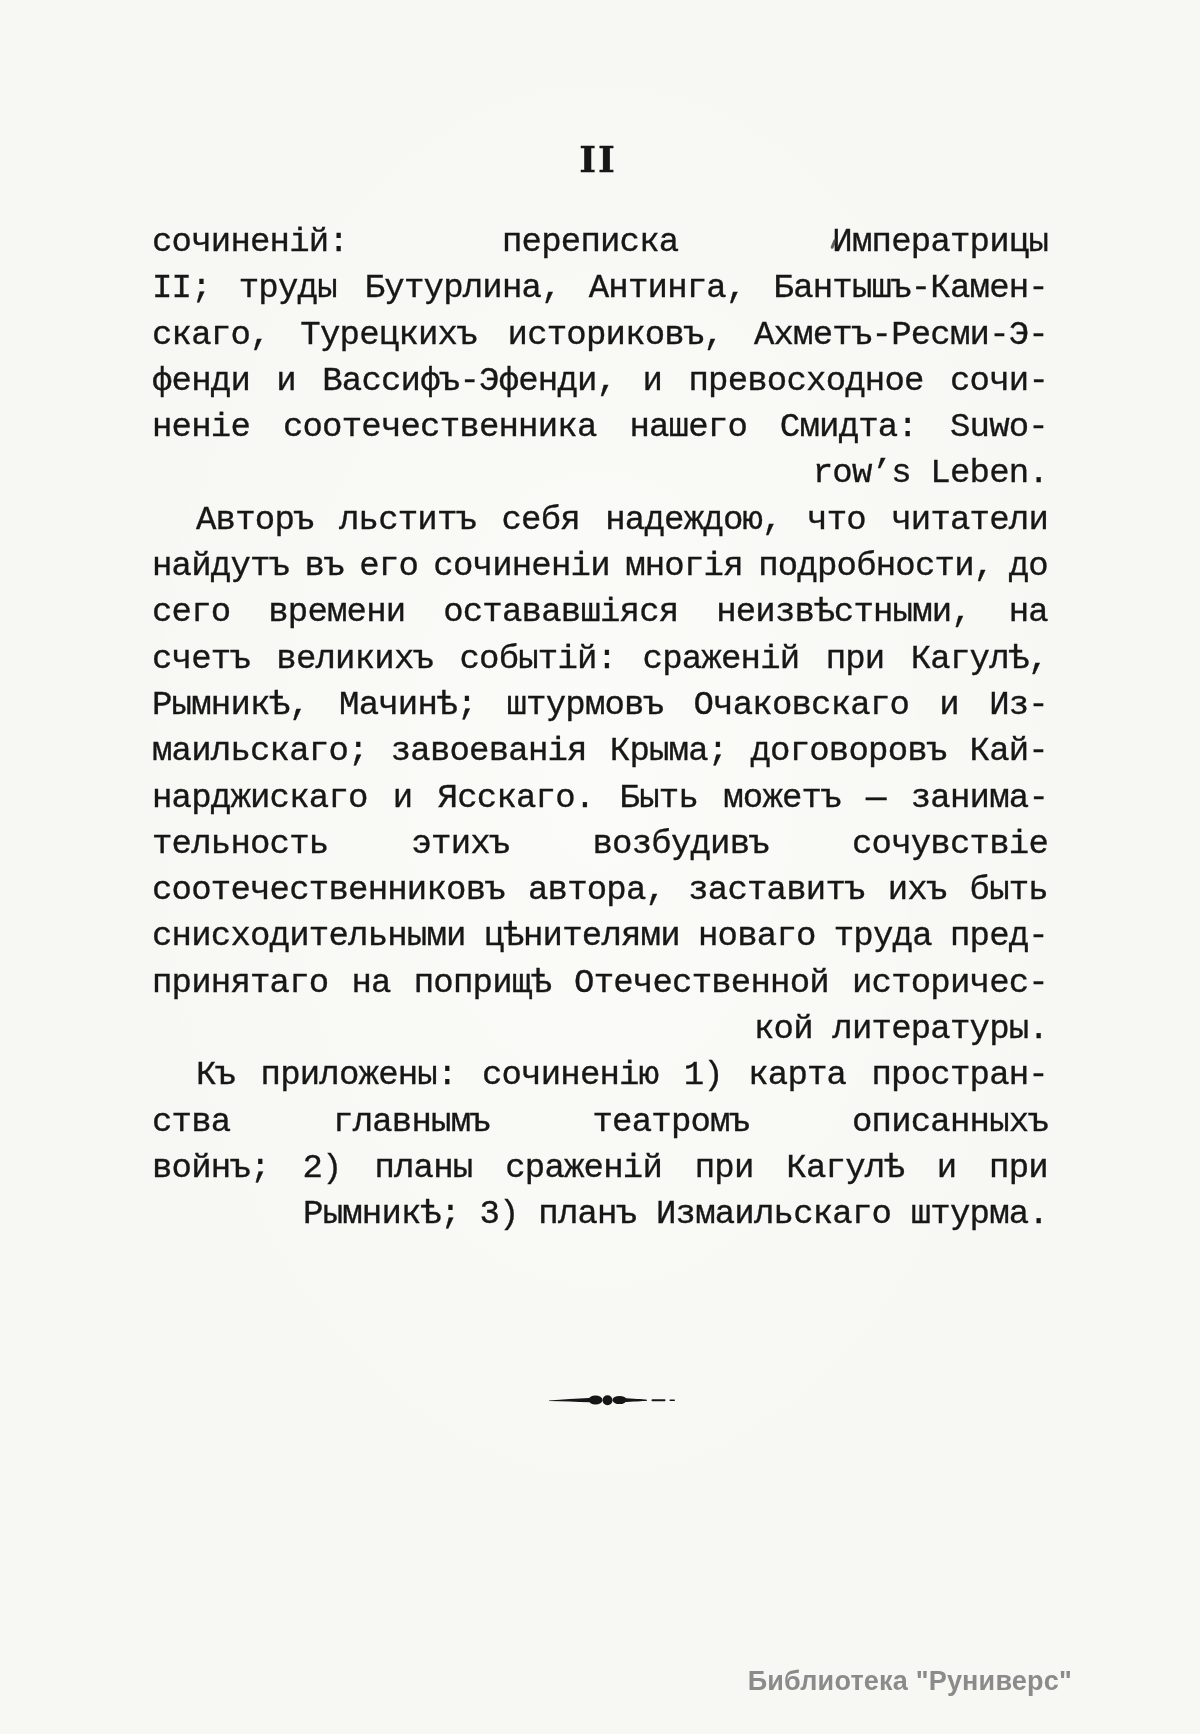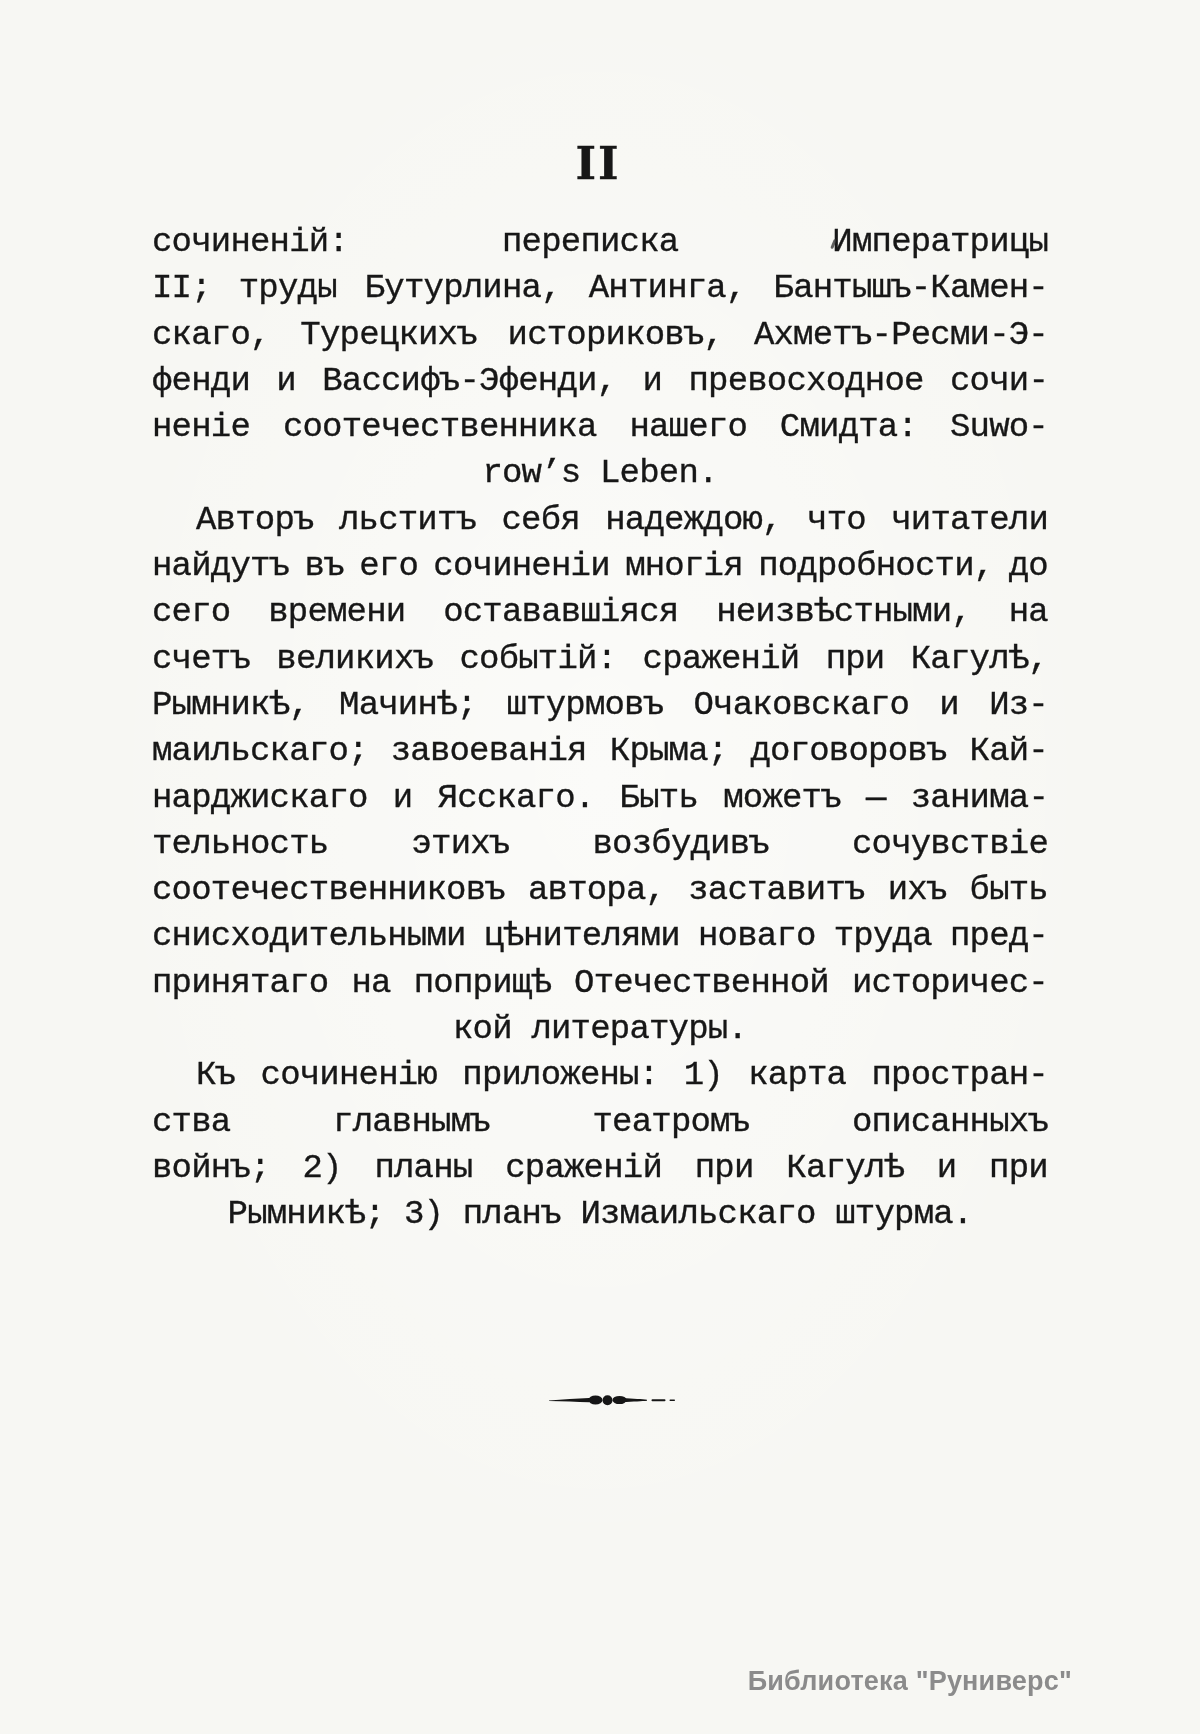"II" .page-number { font-size: 44px -> 36px }
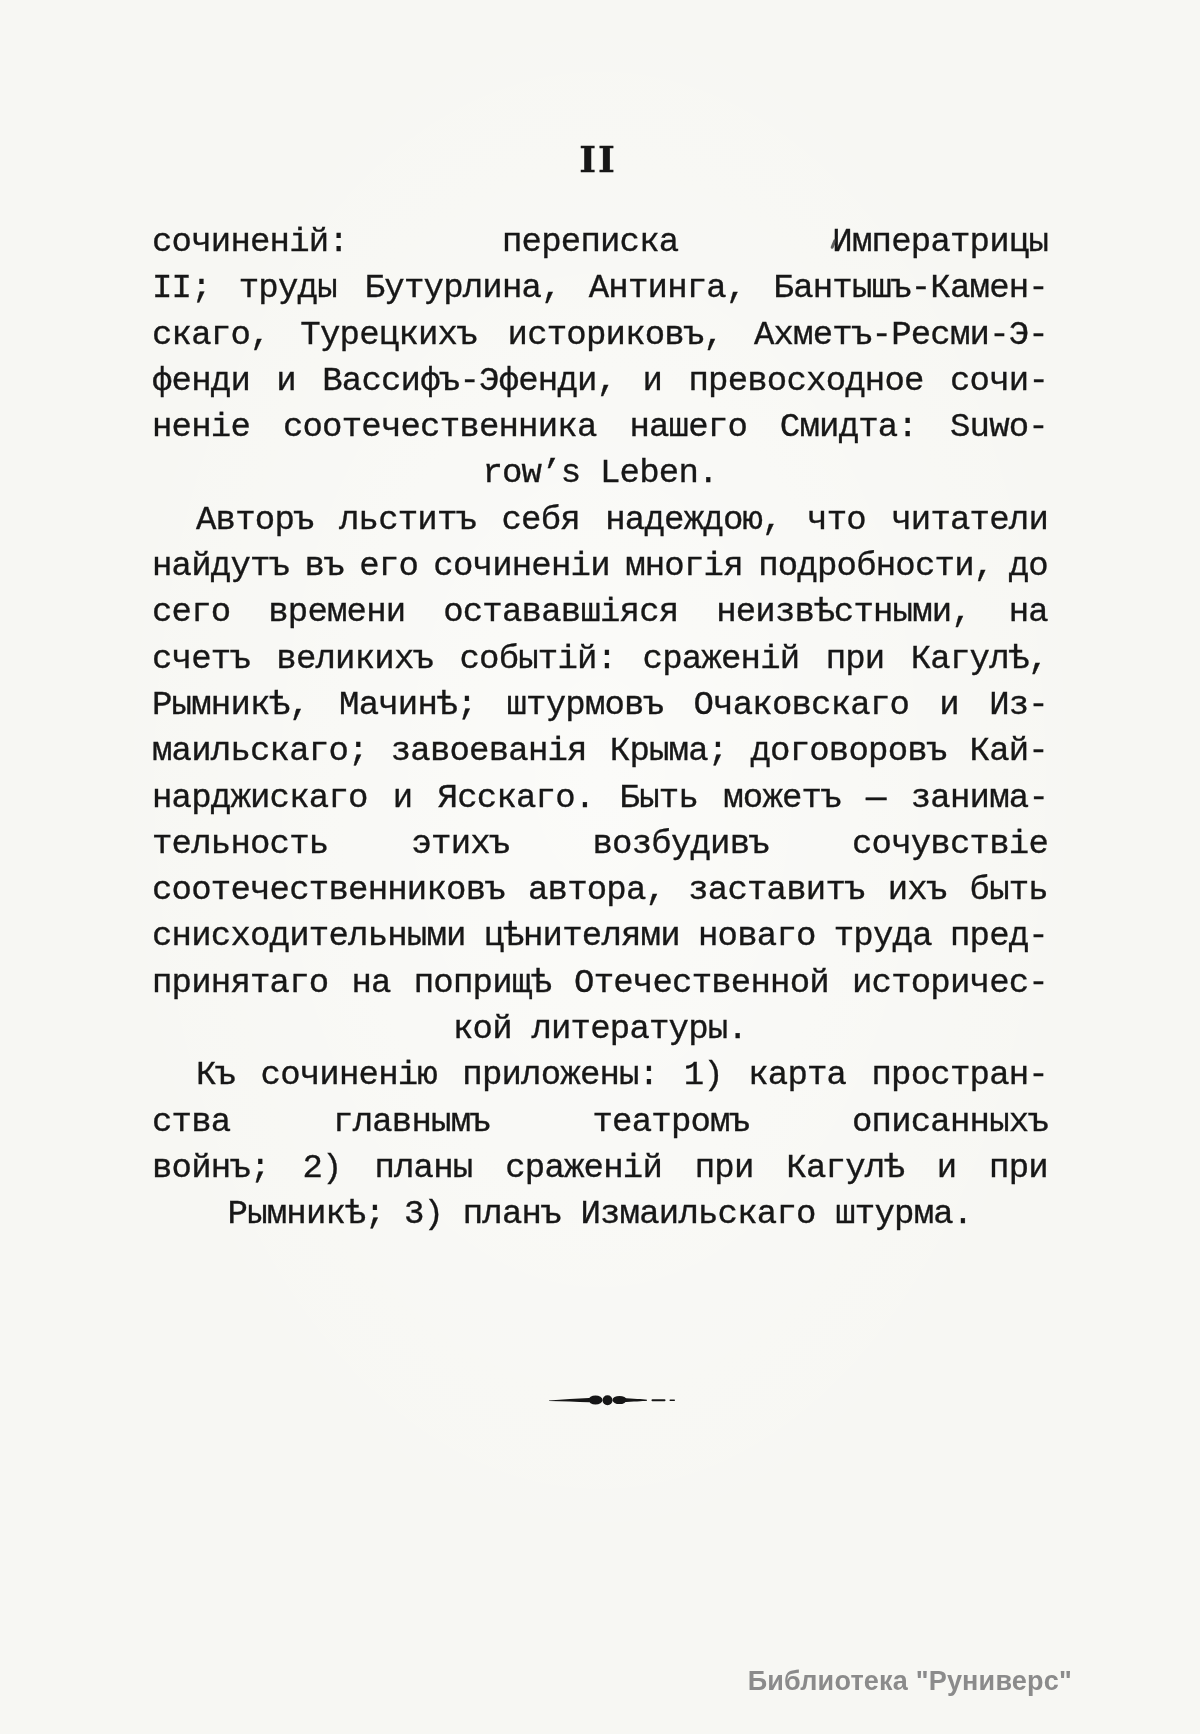"row’s Leben." .line.last { text-align: center -> right }
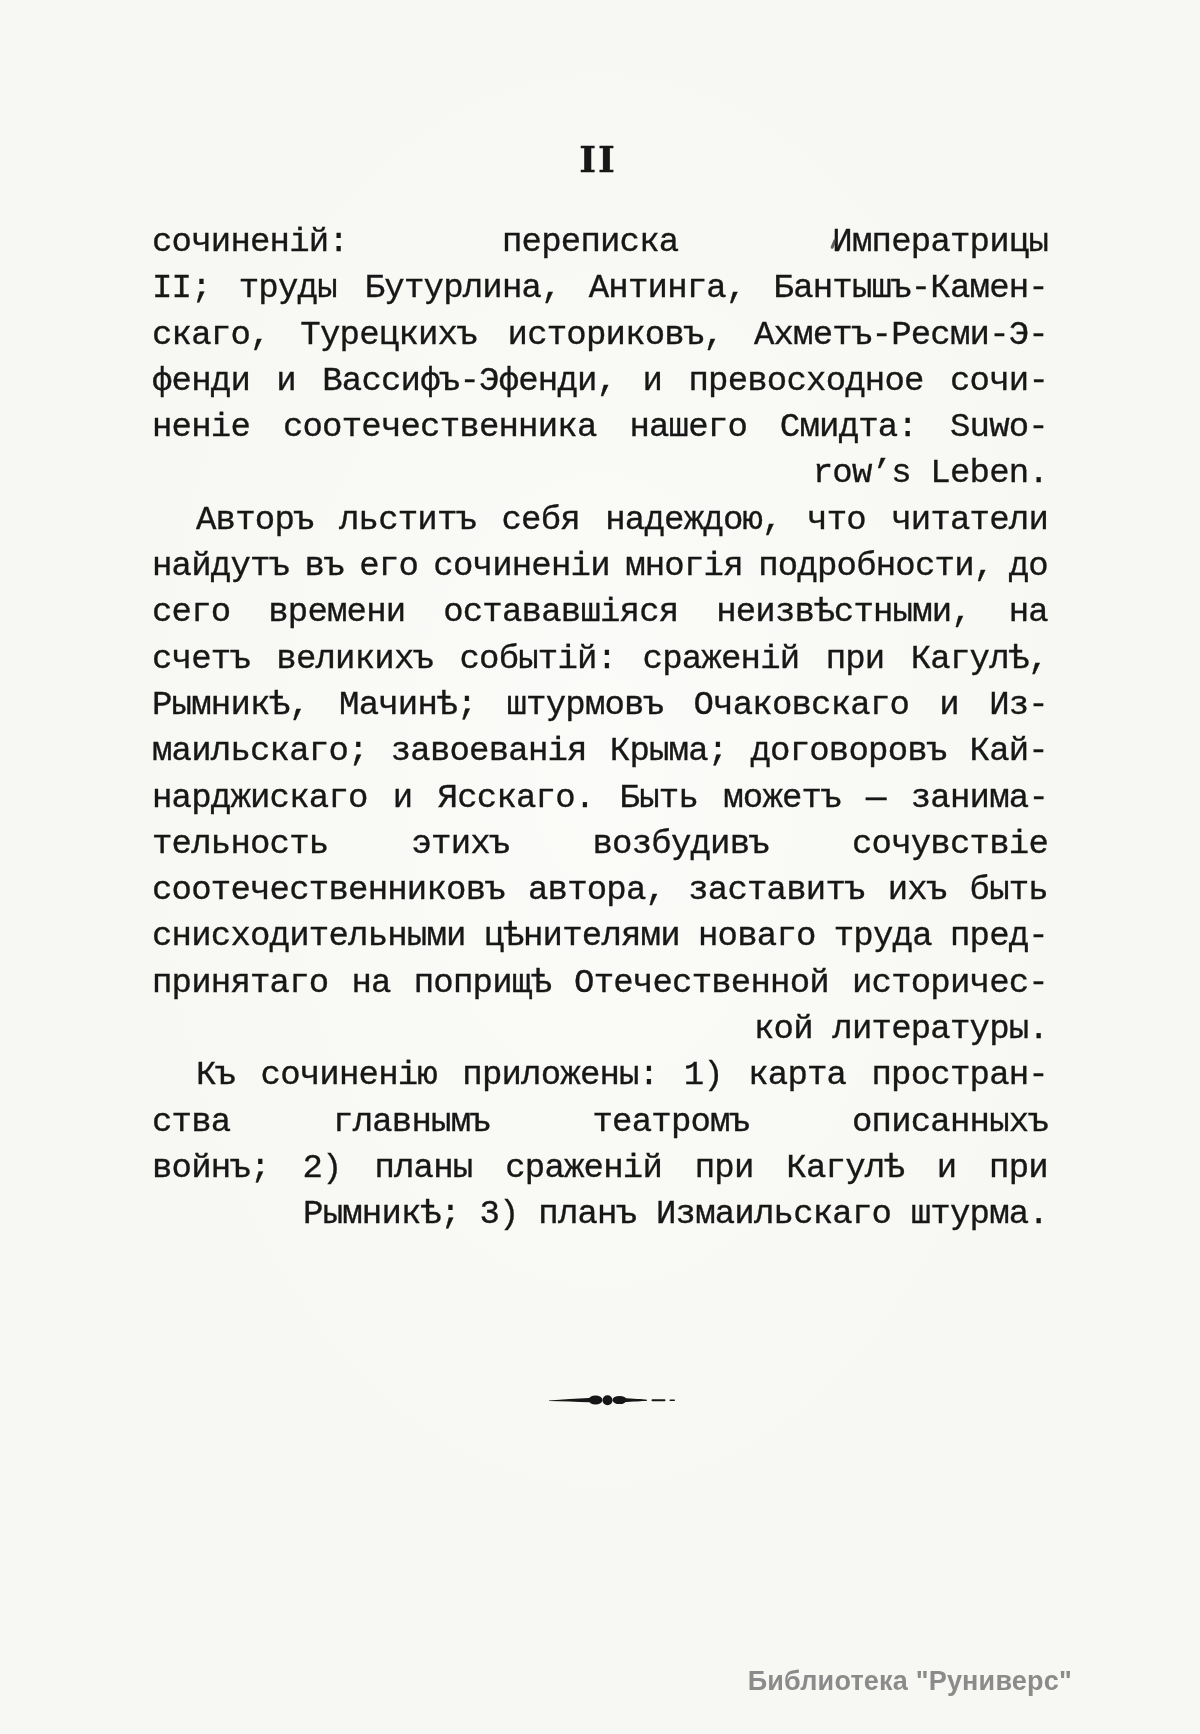"сочиненію" span { order: before "приложены:" -> after "приложены:" }
